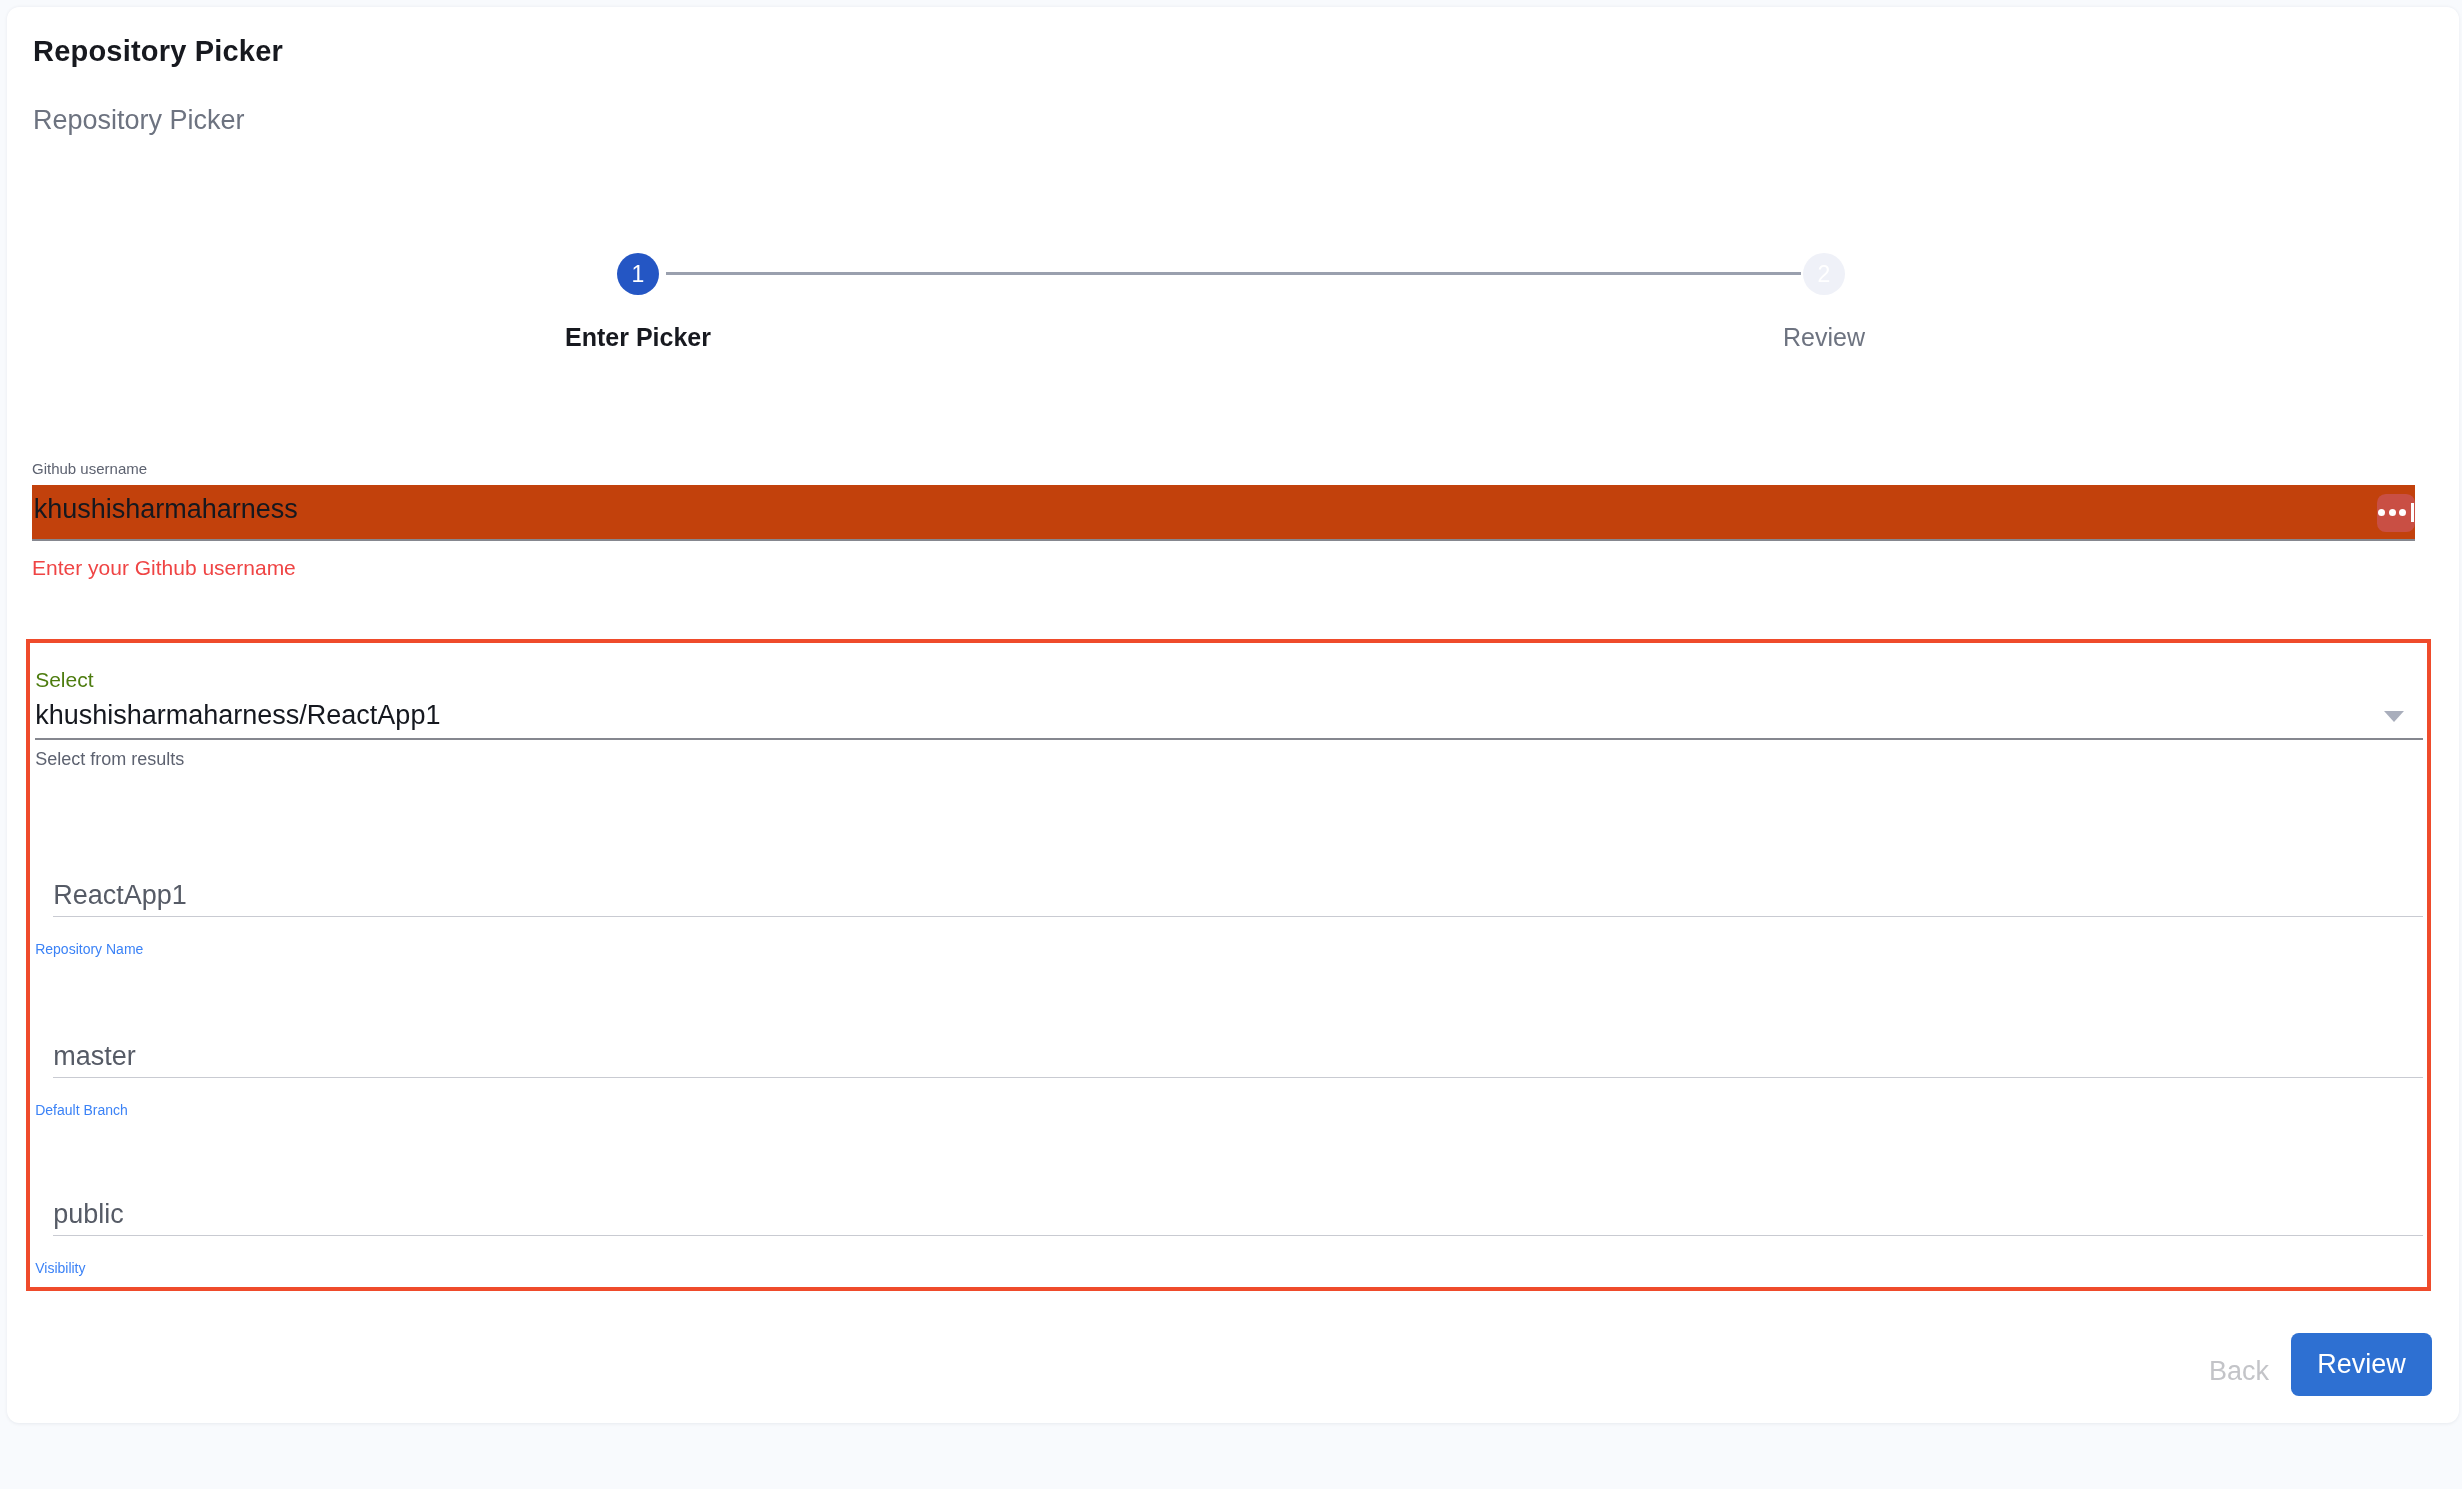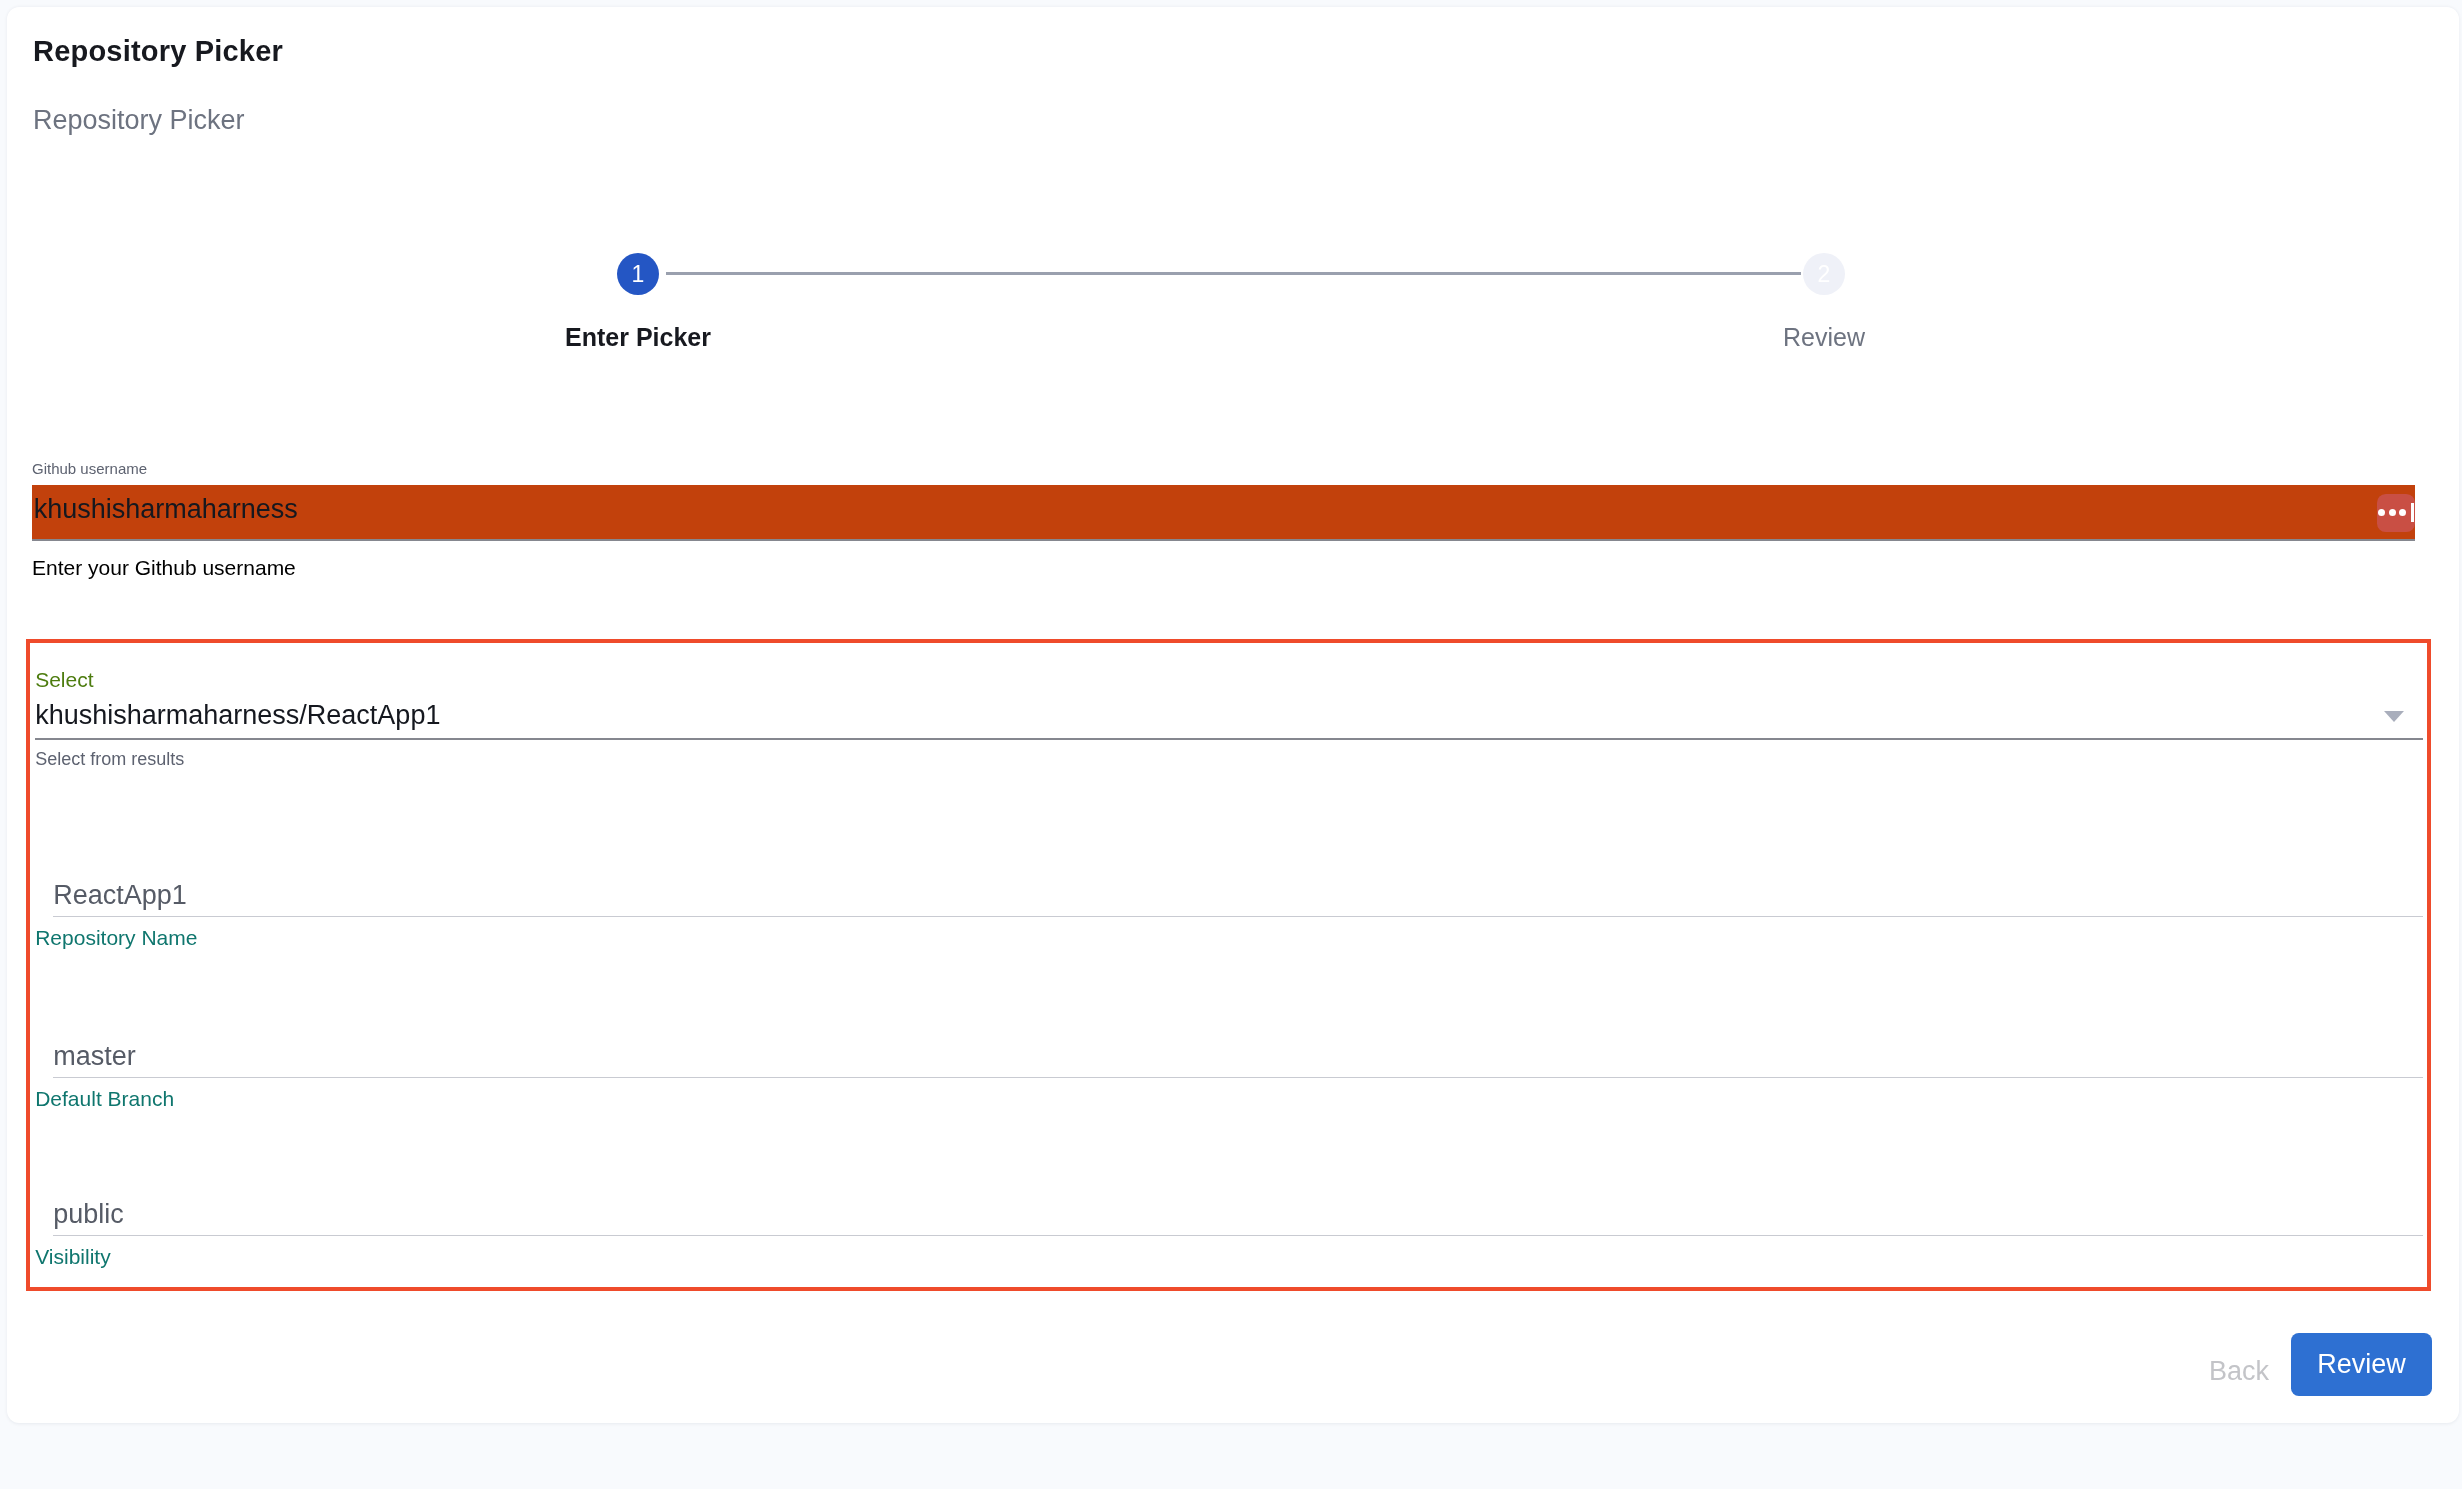"Enter your Github username" .field-helper { color: #000000 -> #ef4444 }
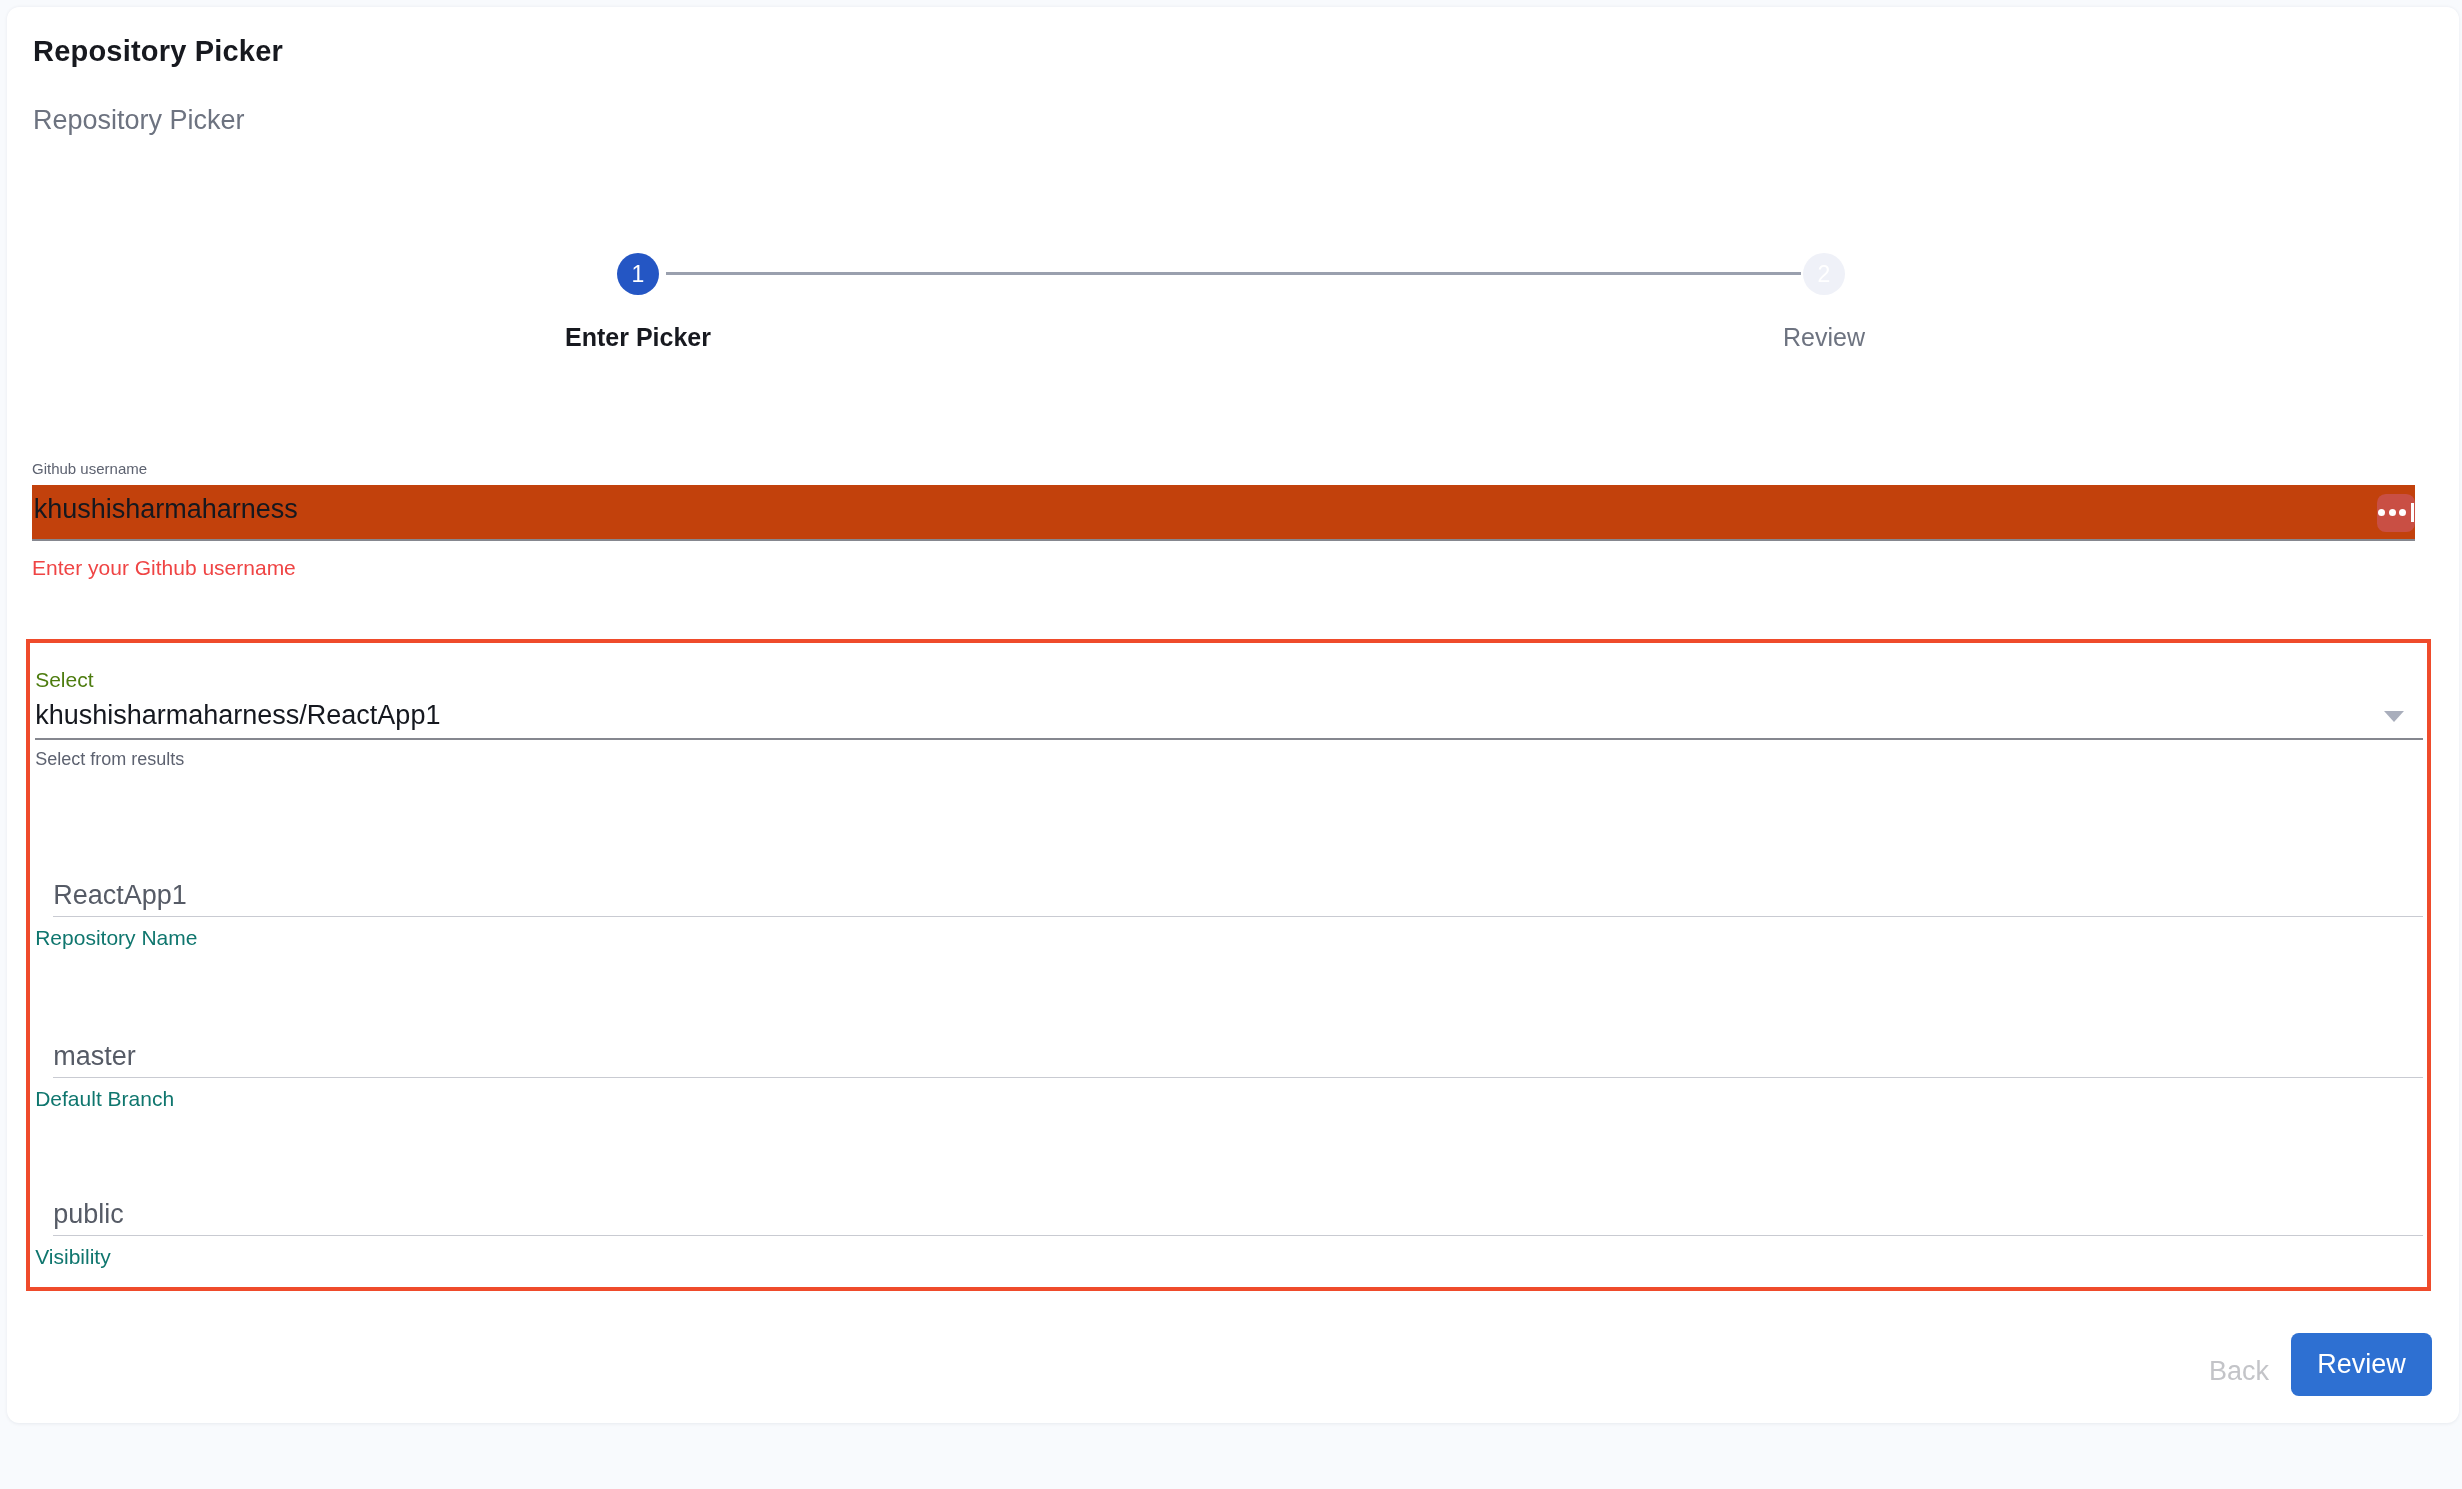"Repository Name" .ro-field .helper { color: #0f766e -> #3b82f6; font-size: 21px -> 14px; margin-top: 9px -> 24px }
